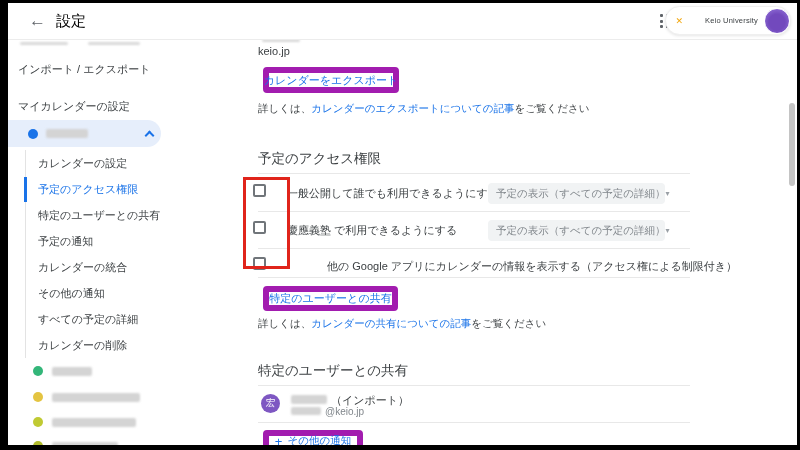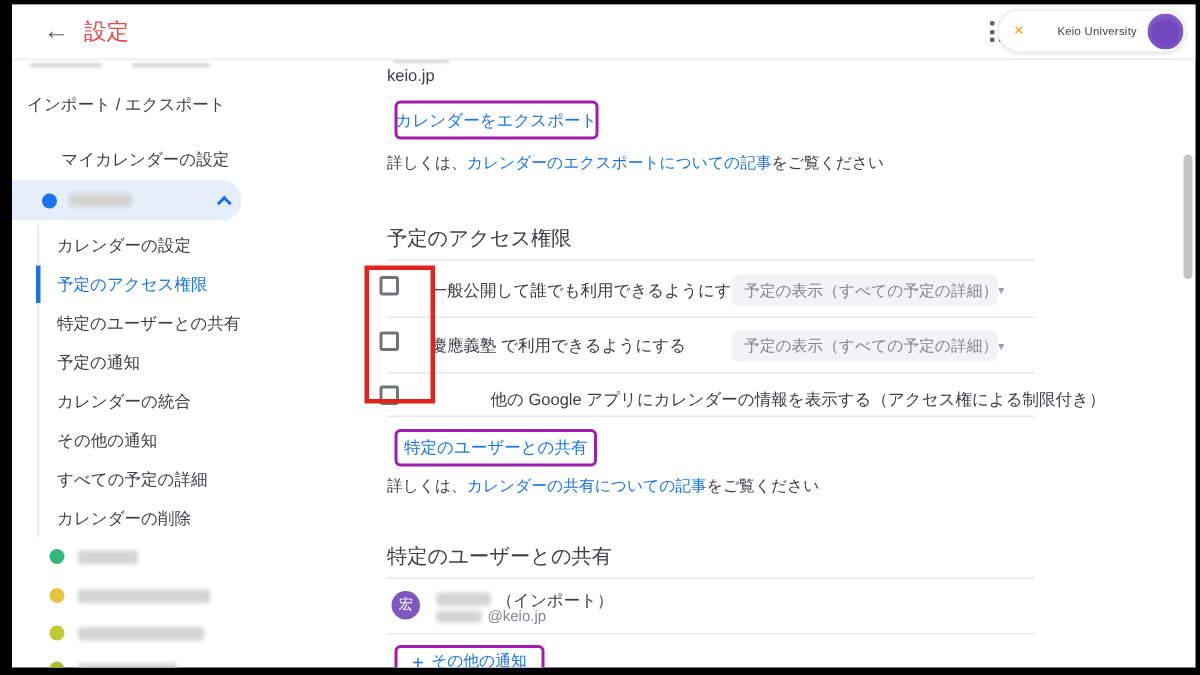"設定" .title { color: #ef4444 -> #000000 }
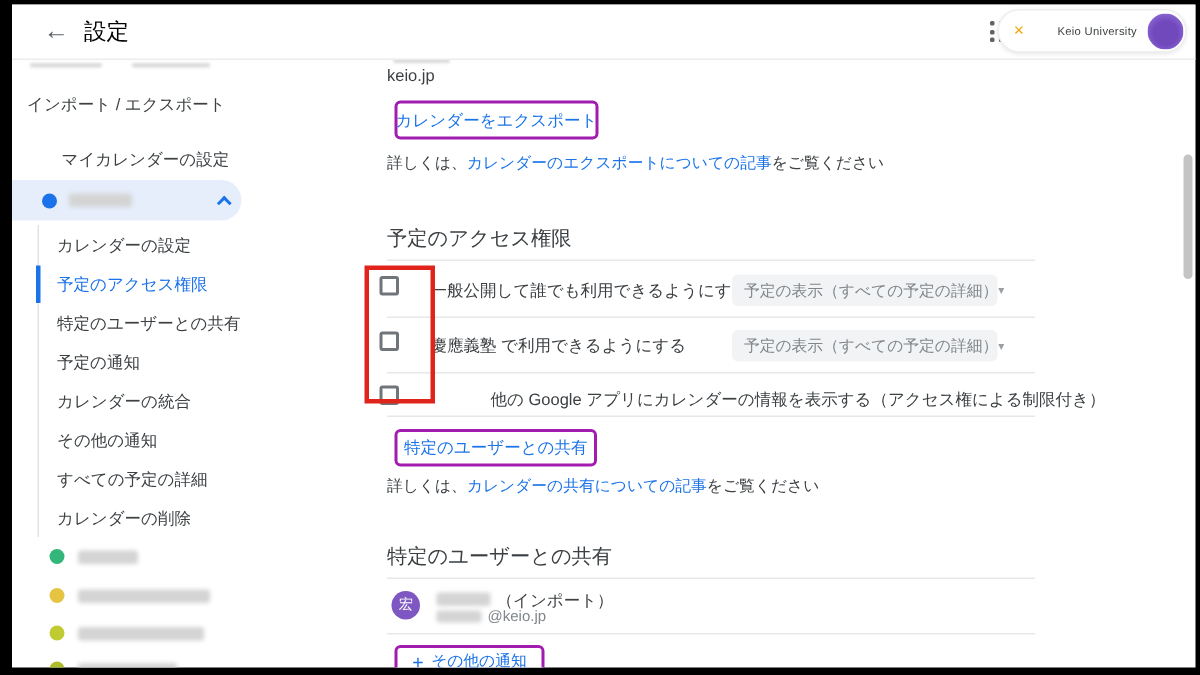"カレンダーをエクスポート" .btn { border: 2px solid #a21caf -> 6px solid #a21caf }
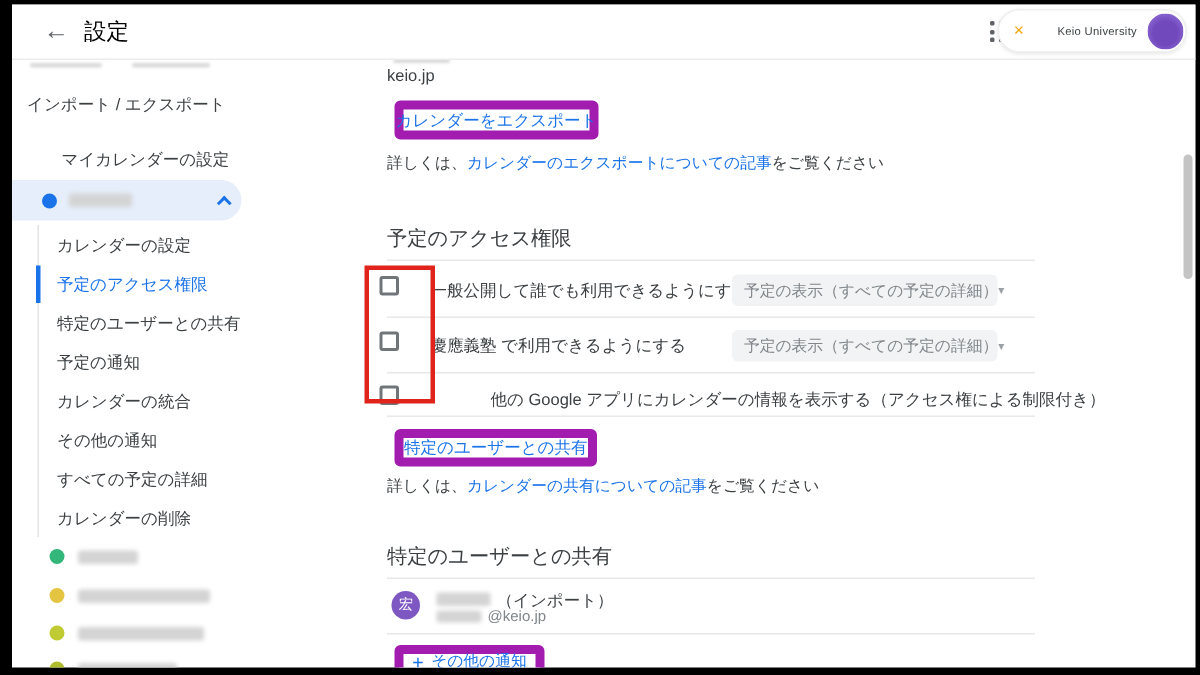"マイカレンダーの設定" span.abs { margin-left: 23px -> none }
